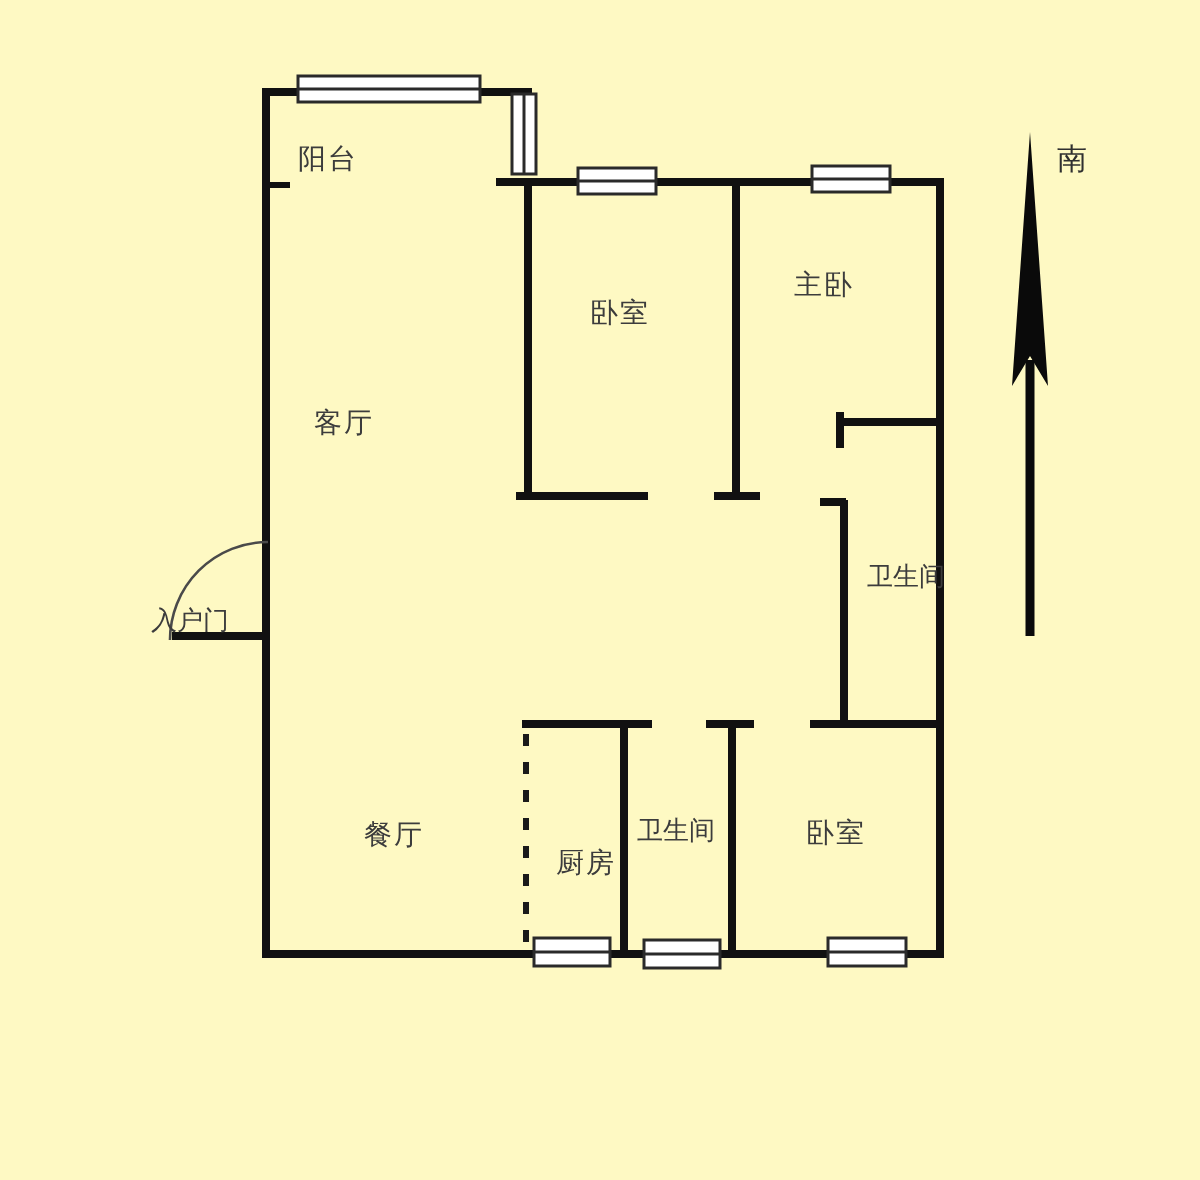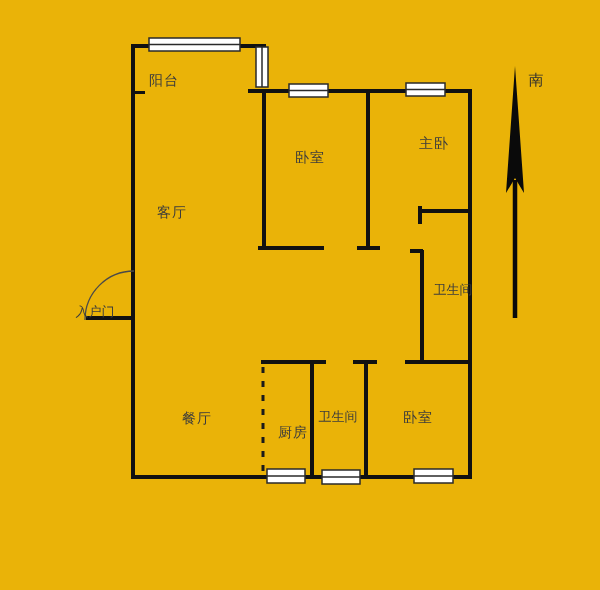"阳台" #frame { background: #eab308 -> #fef9c3 }
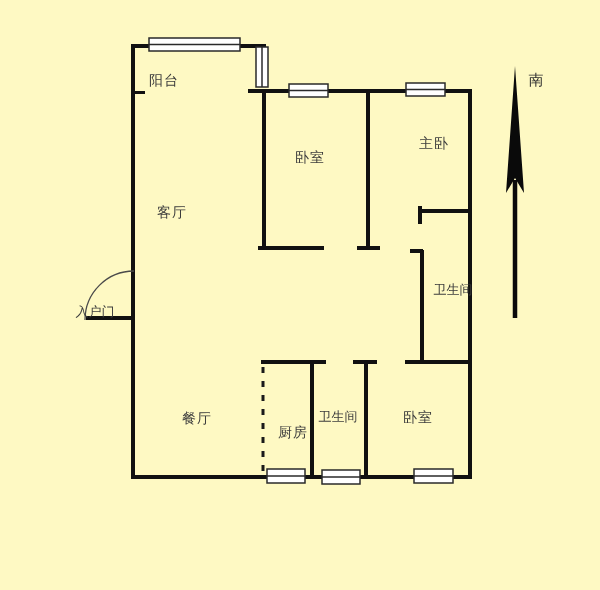"主卧" div.room-label { left: 434px -> 412px }
